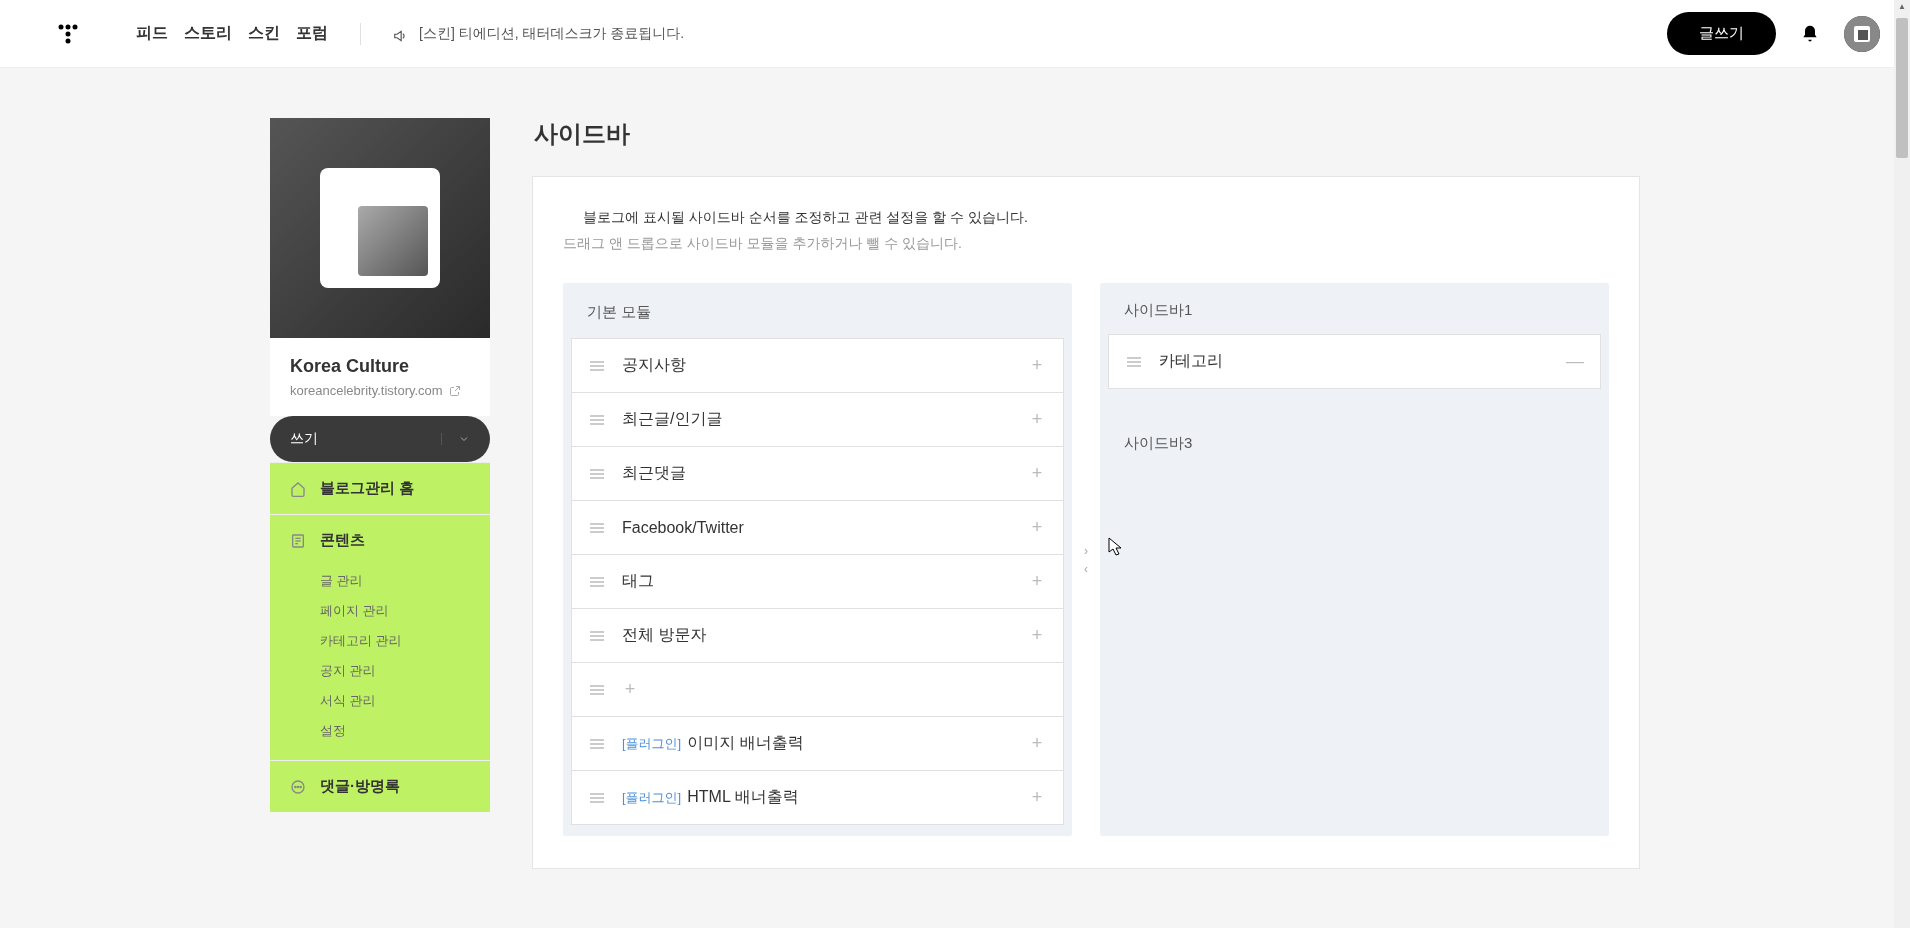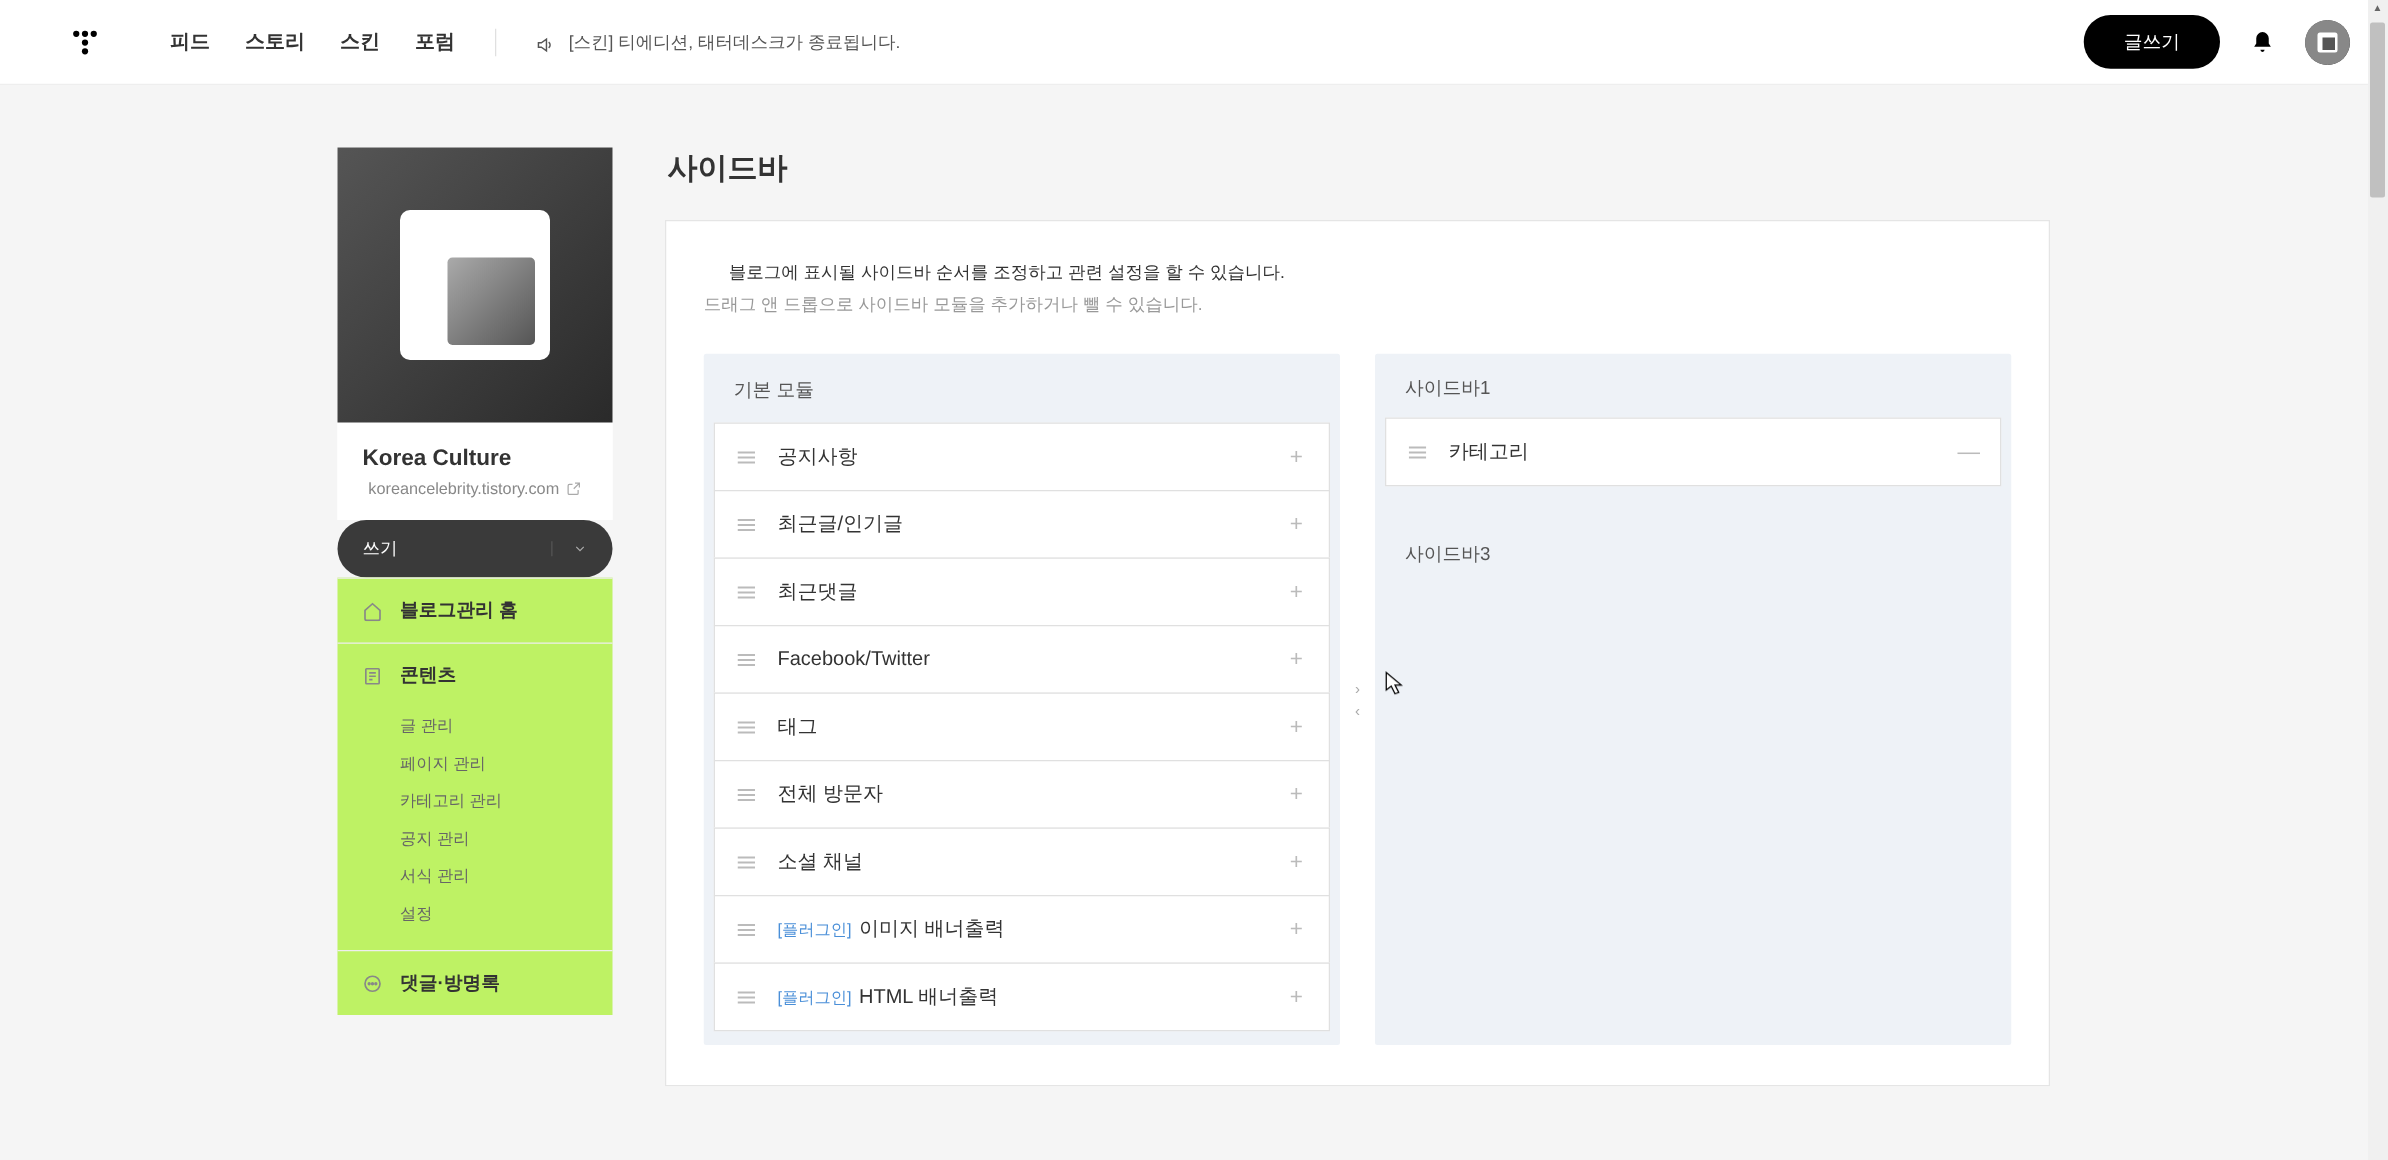"피드" .nav { gap: 28px -> 16px }
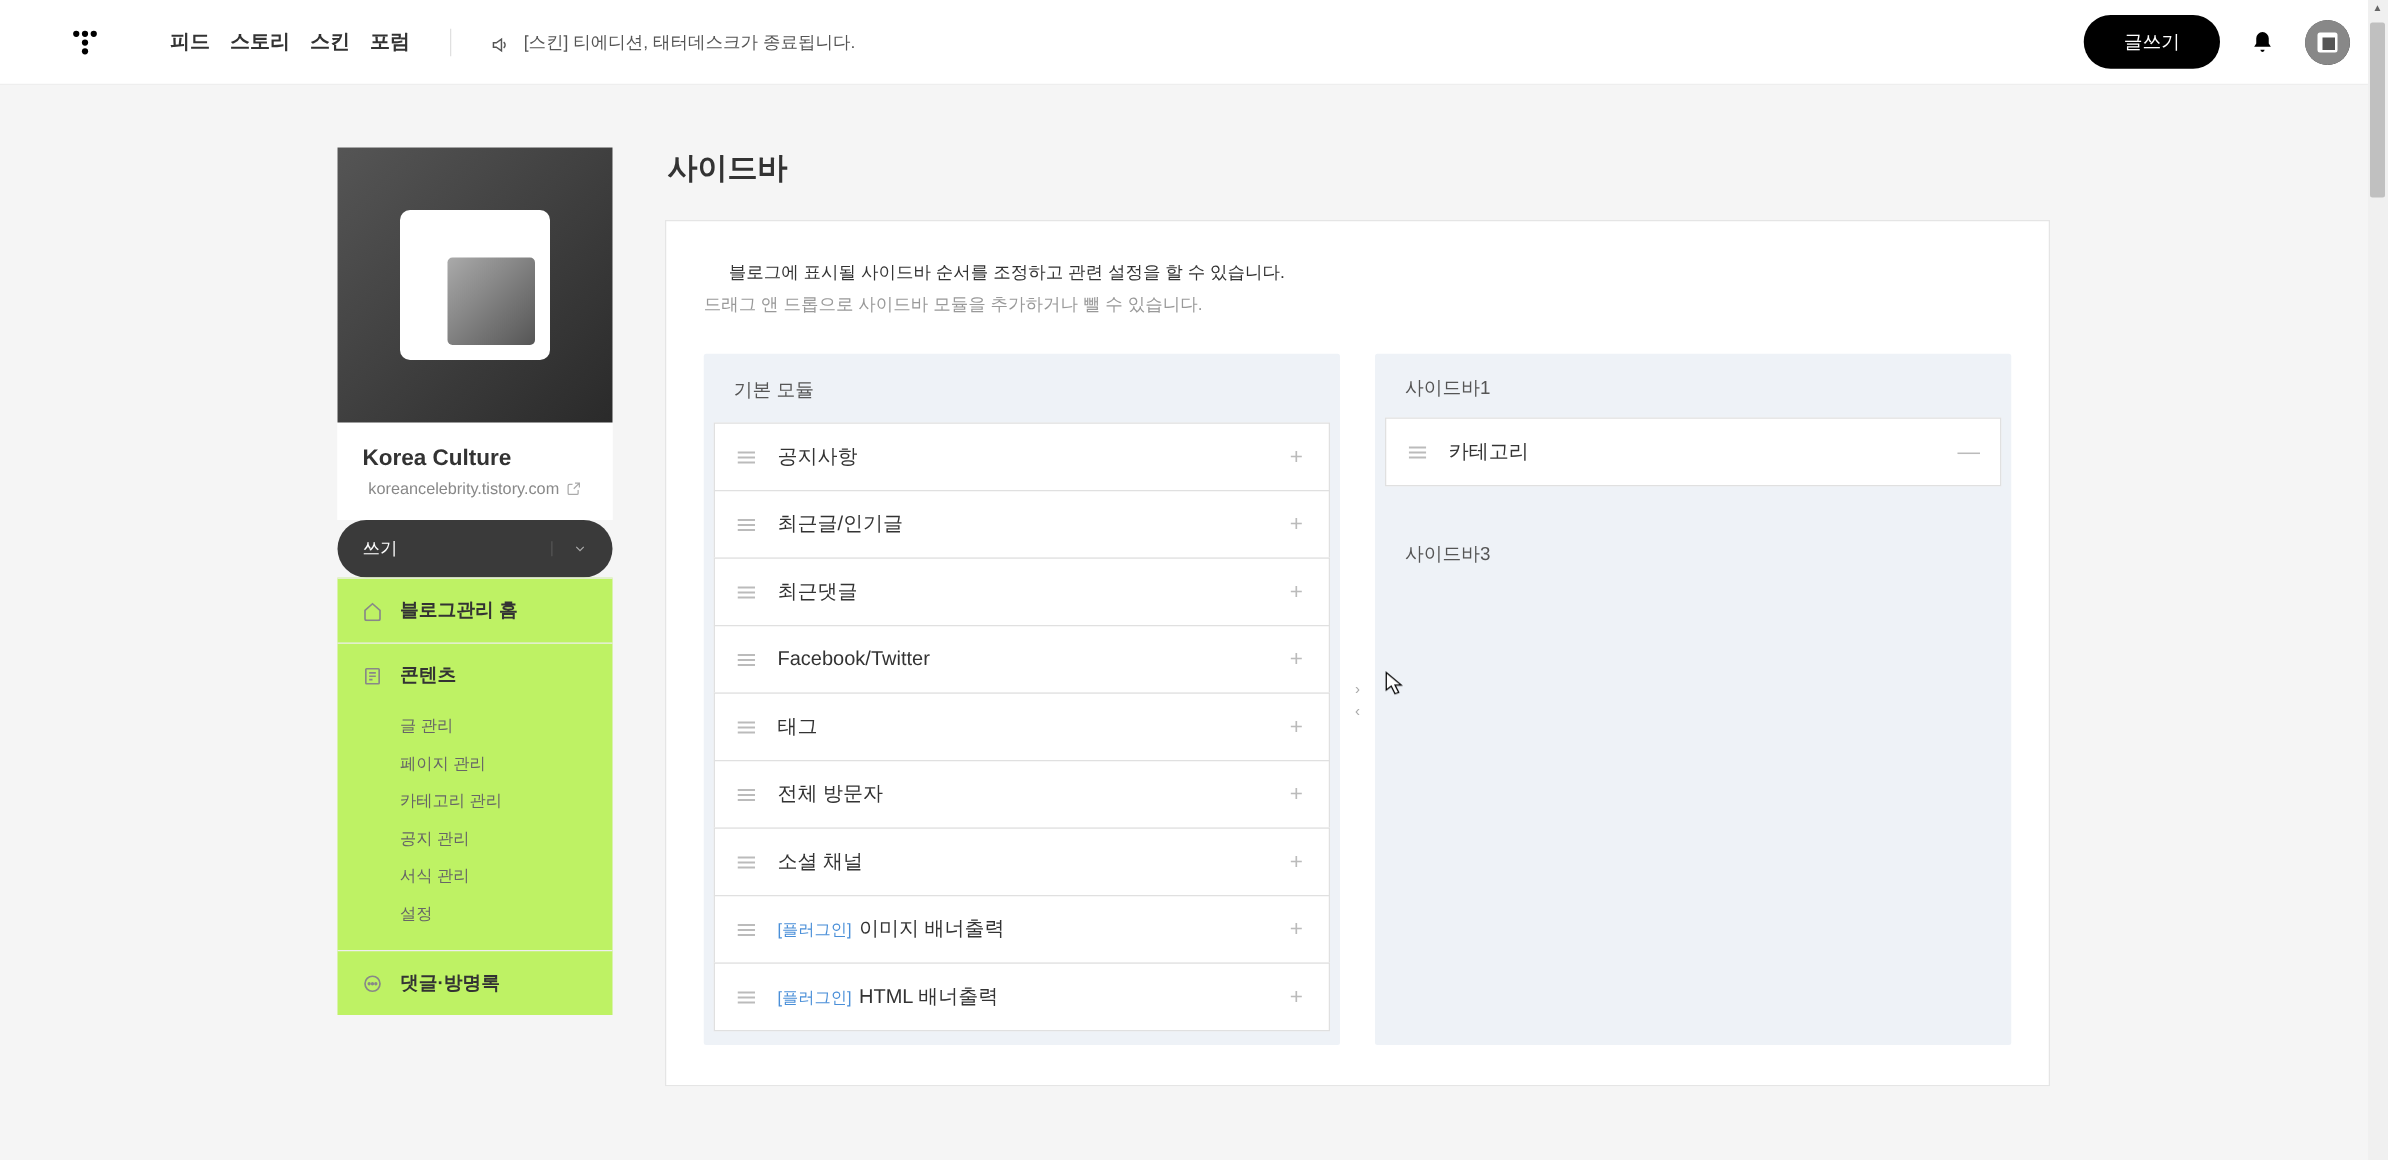"koreancelebrity.tistory.com" .profile-url { justify-content: center -> none }
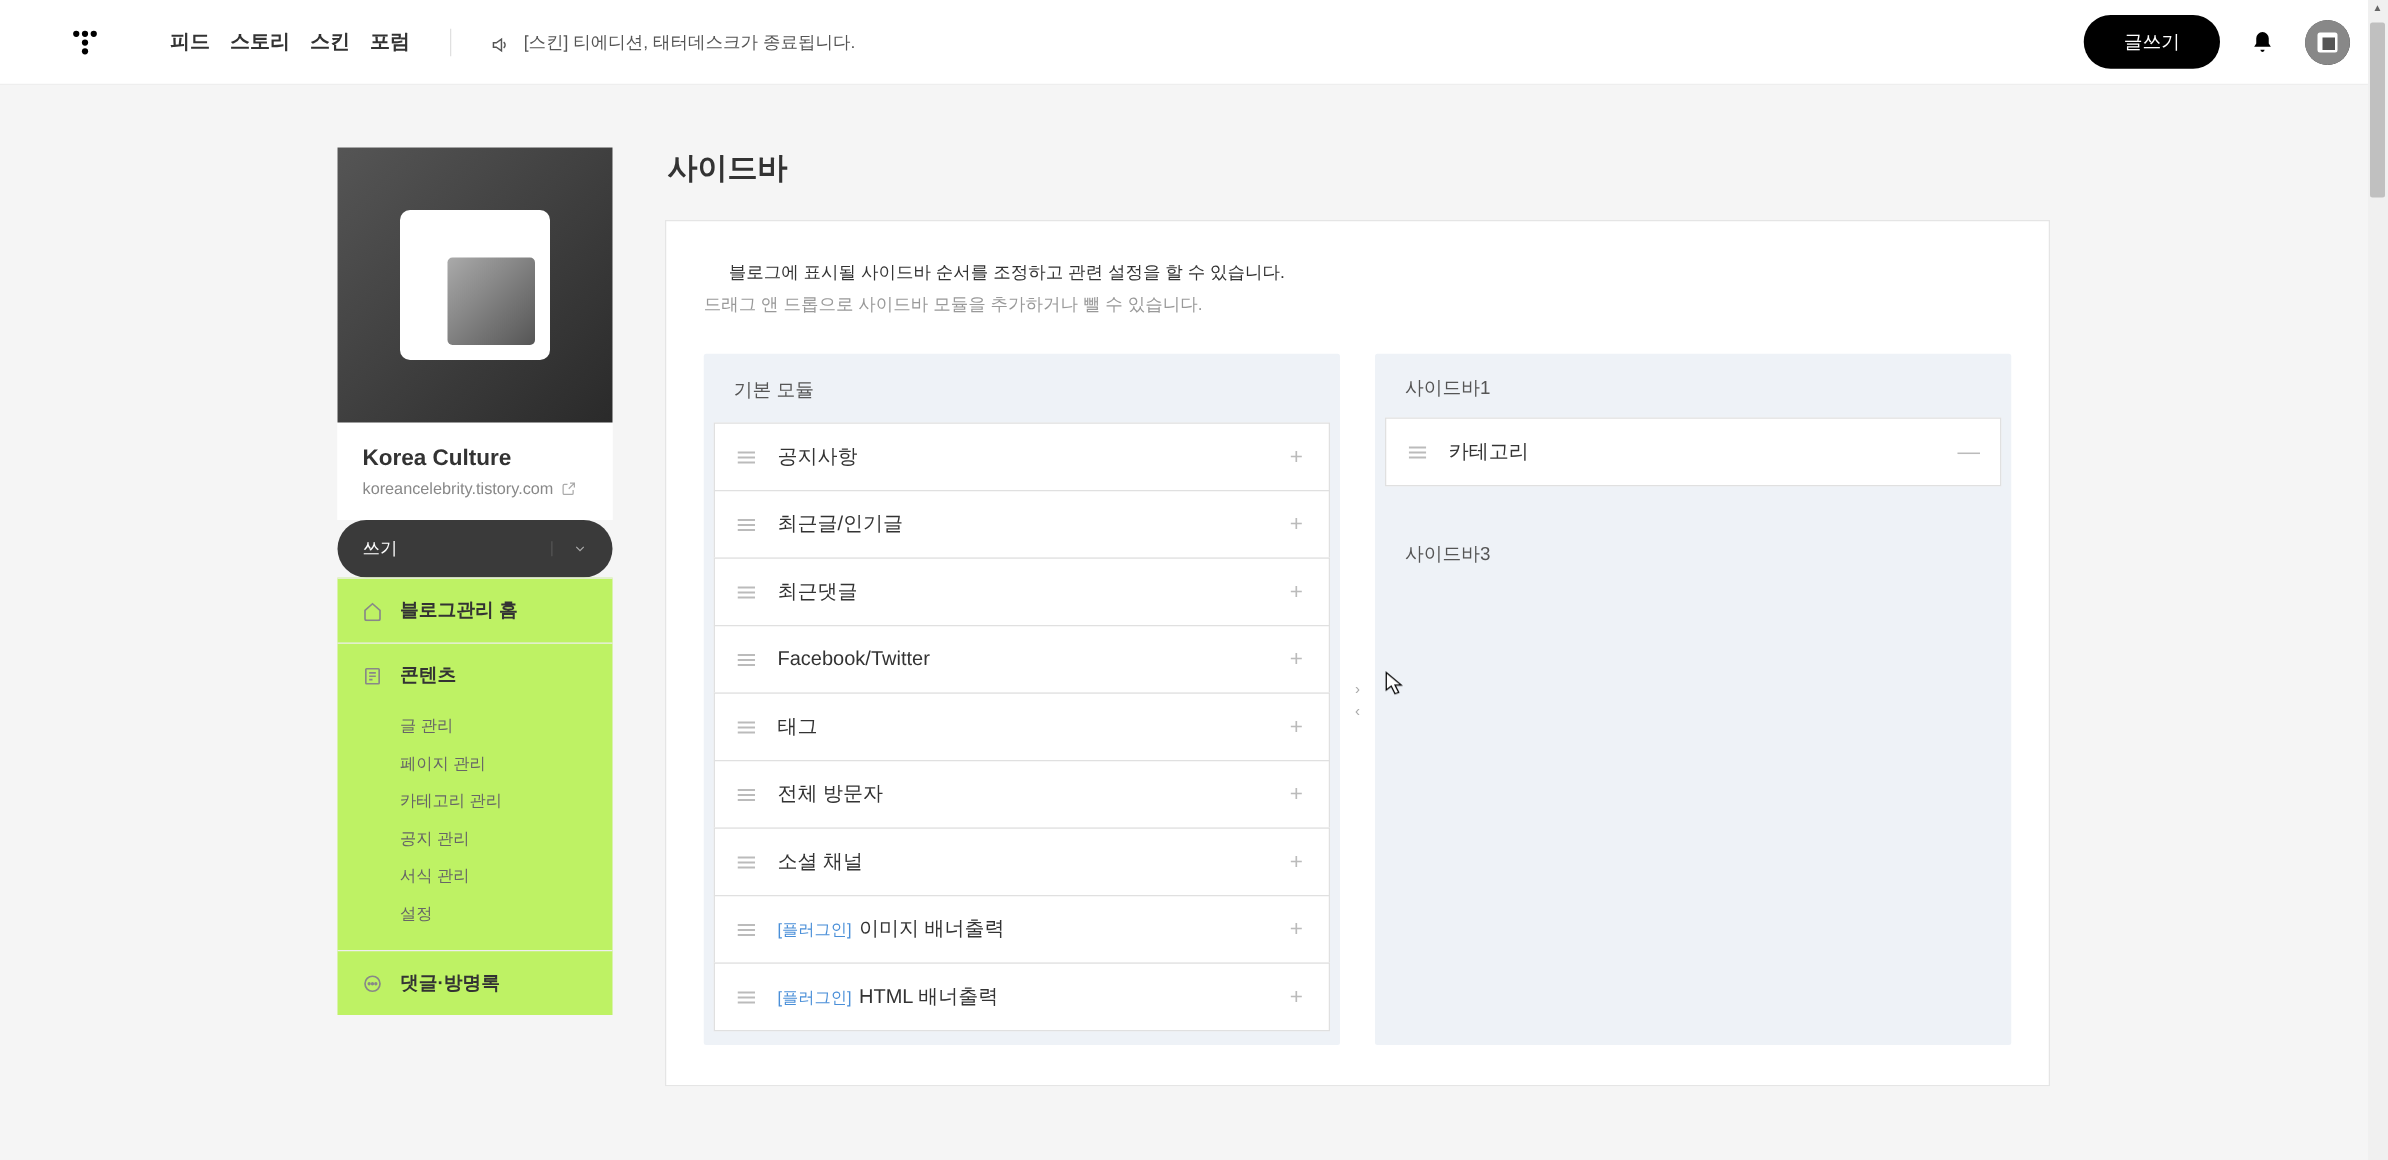"소셜 채널" span.module-label { html: <span>소셜 채널</span> -> none }
